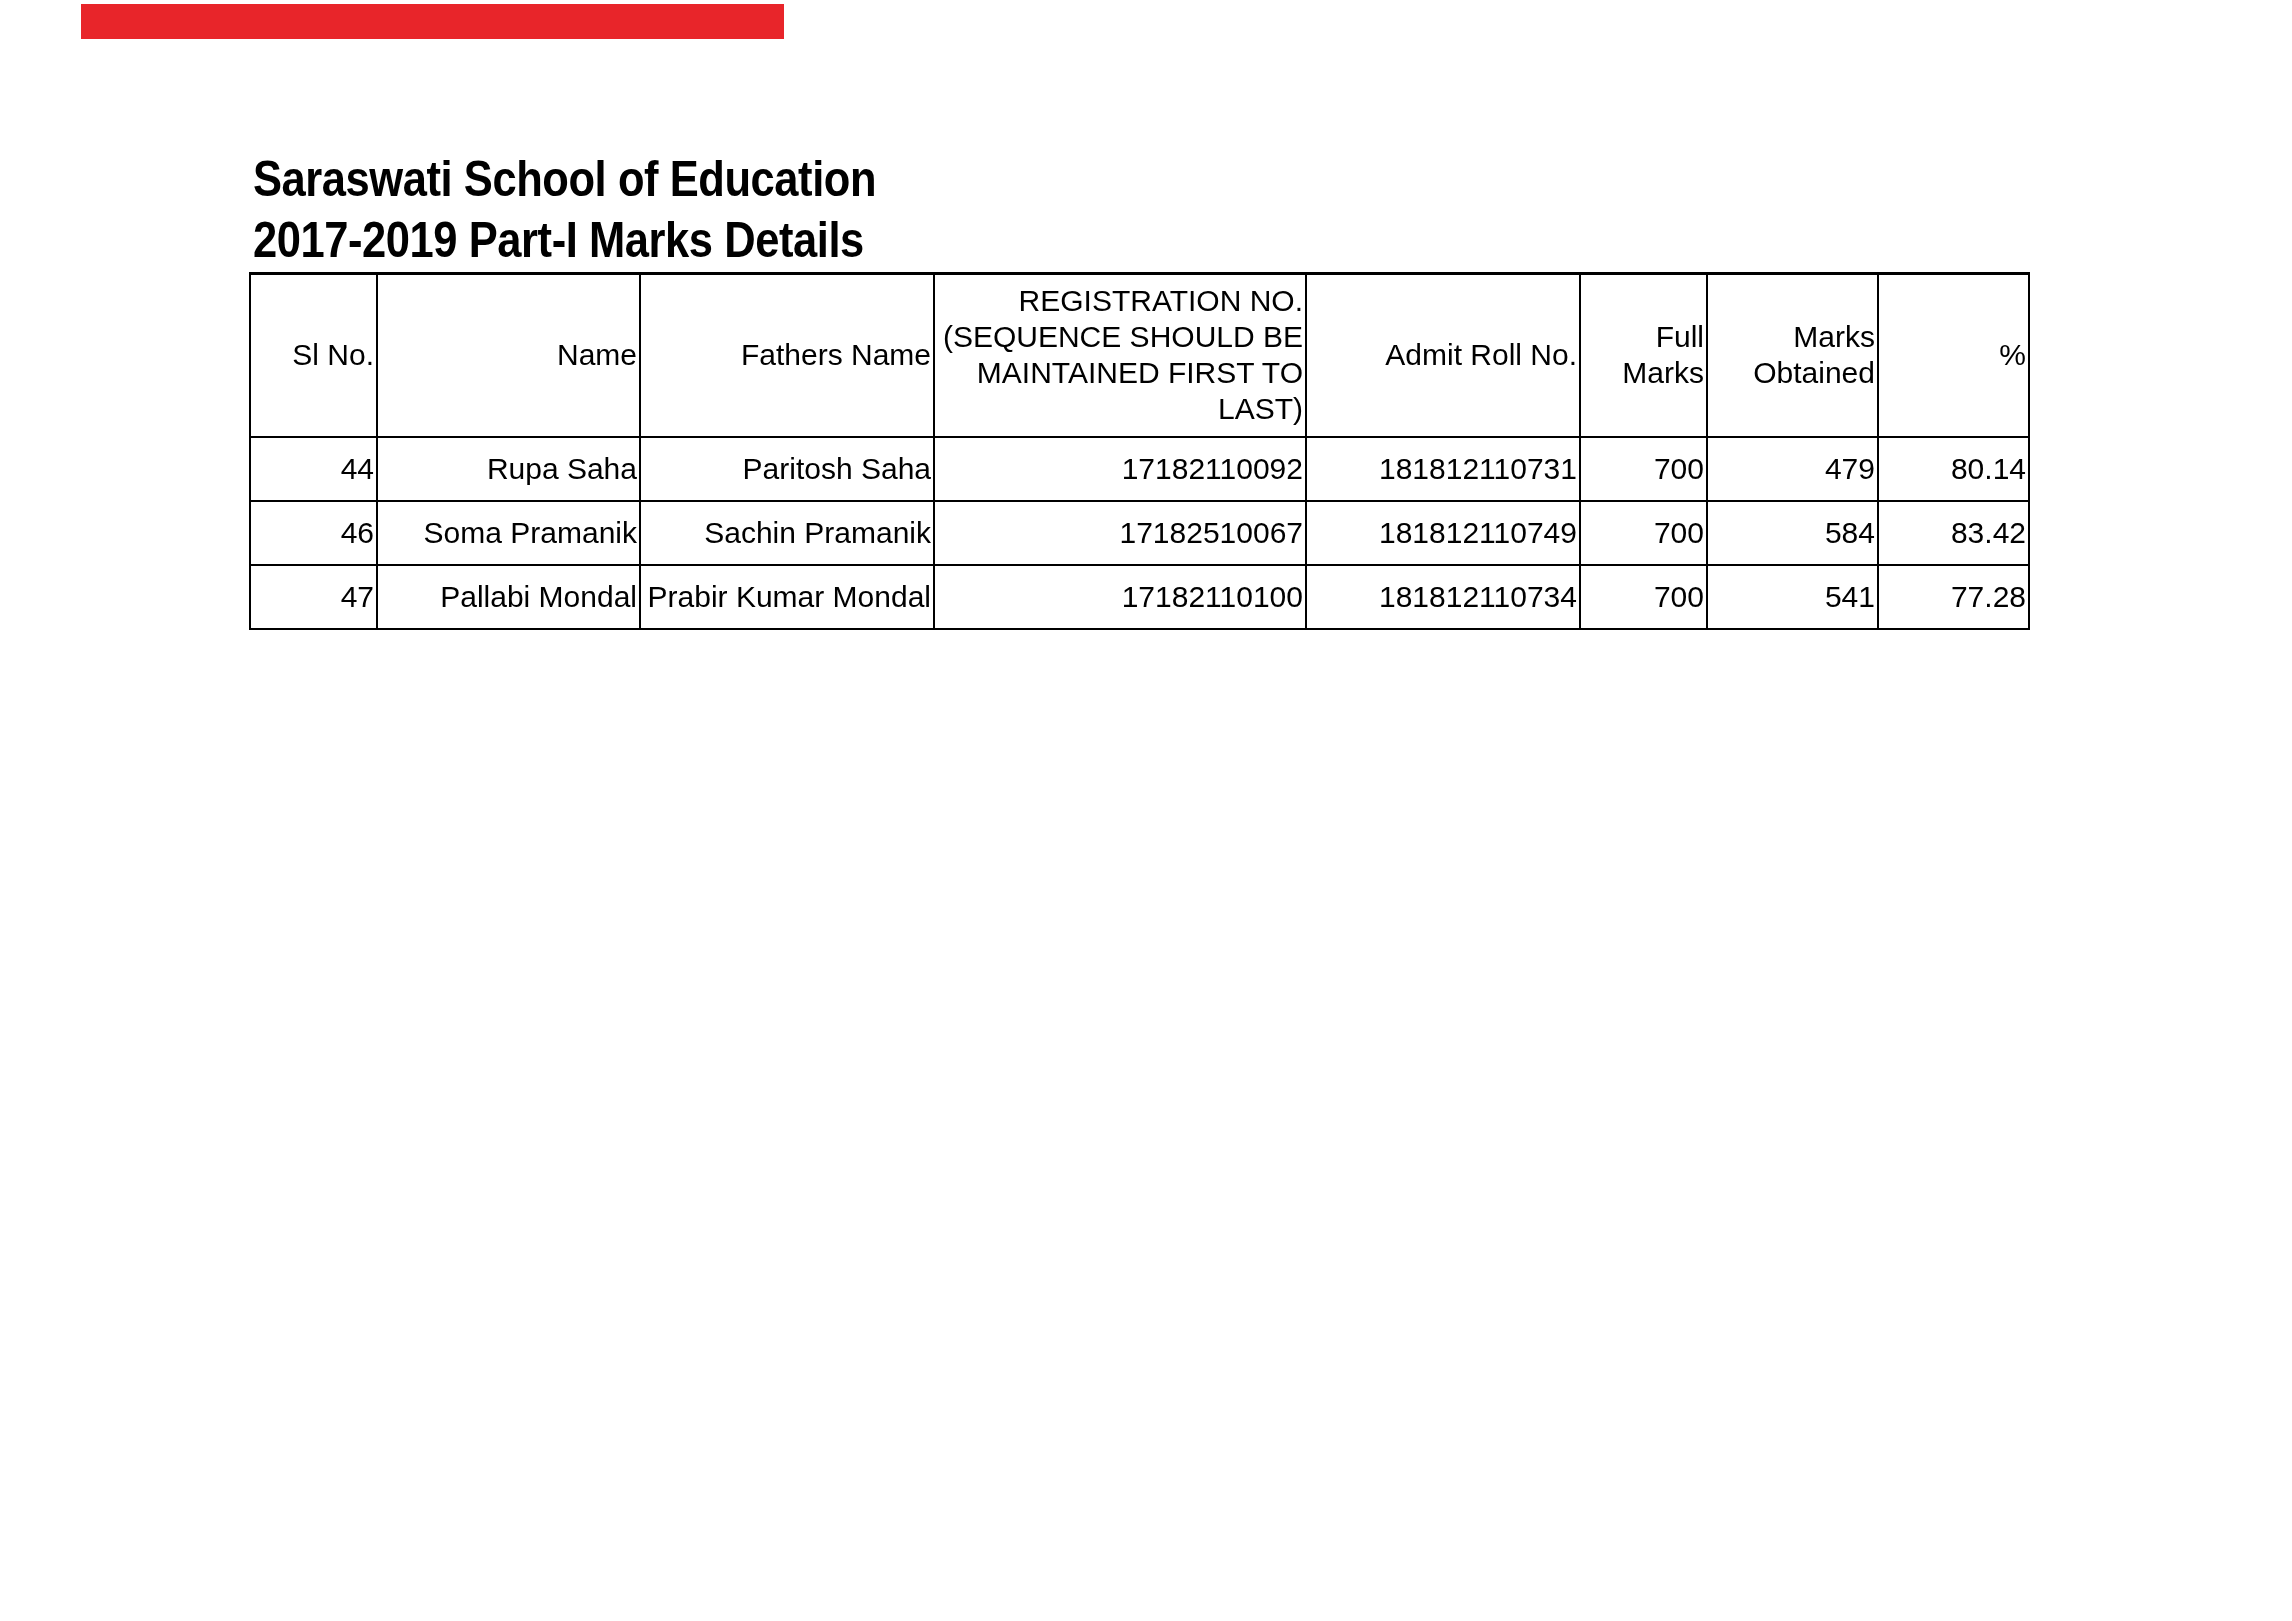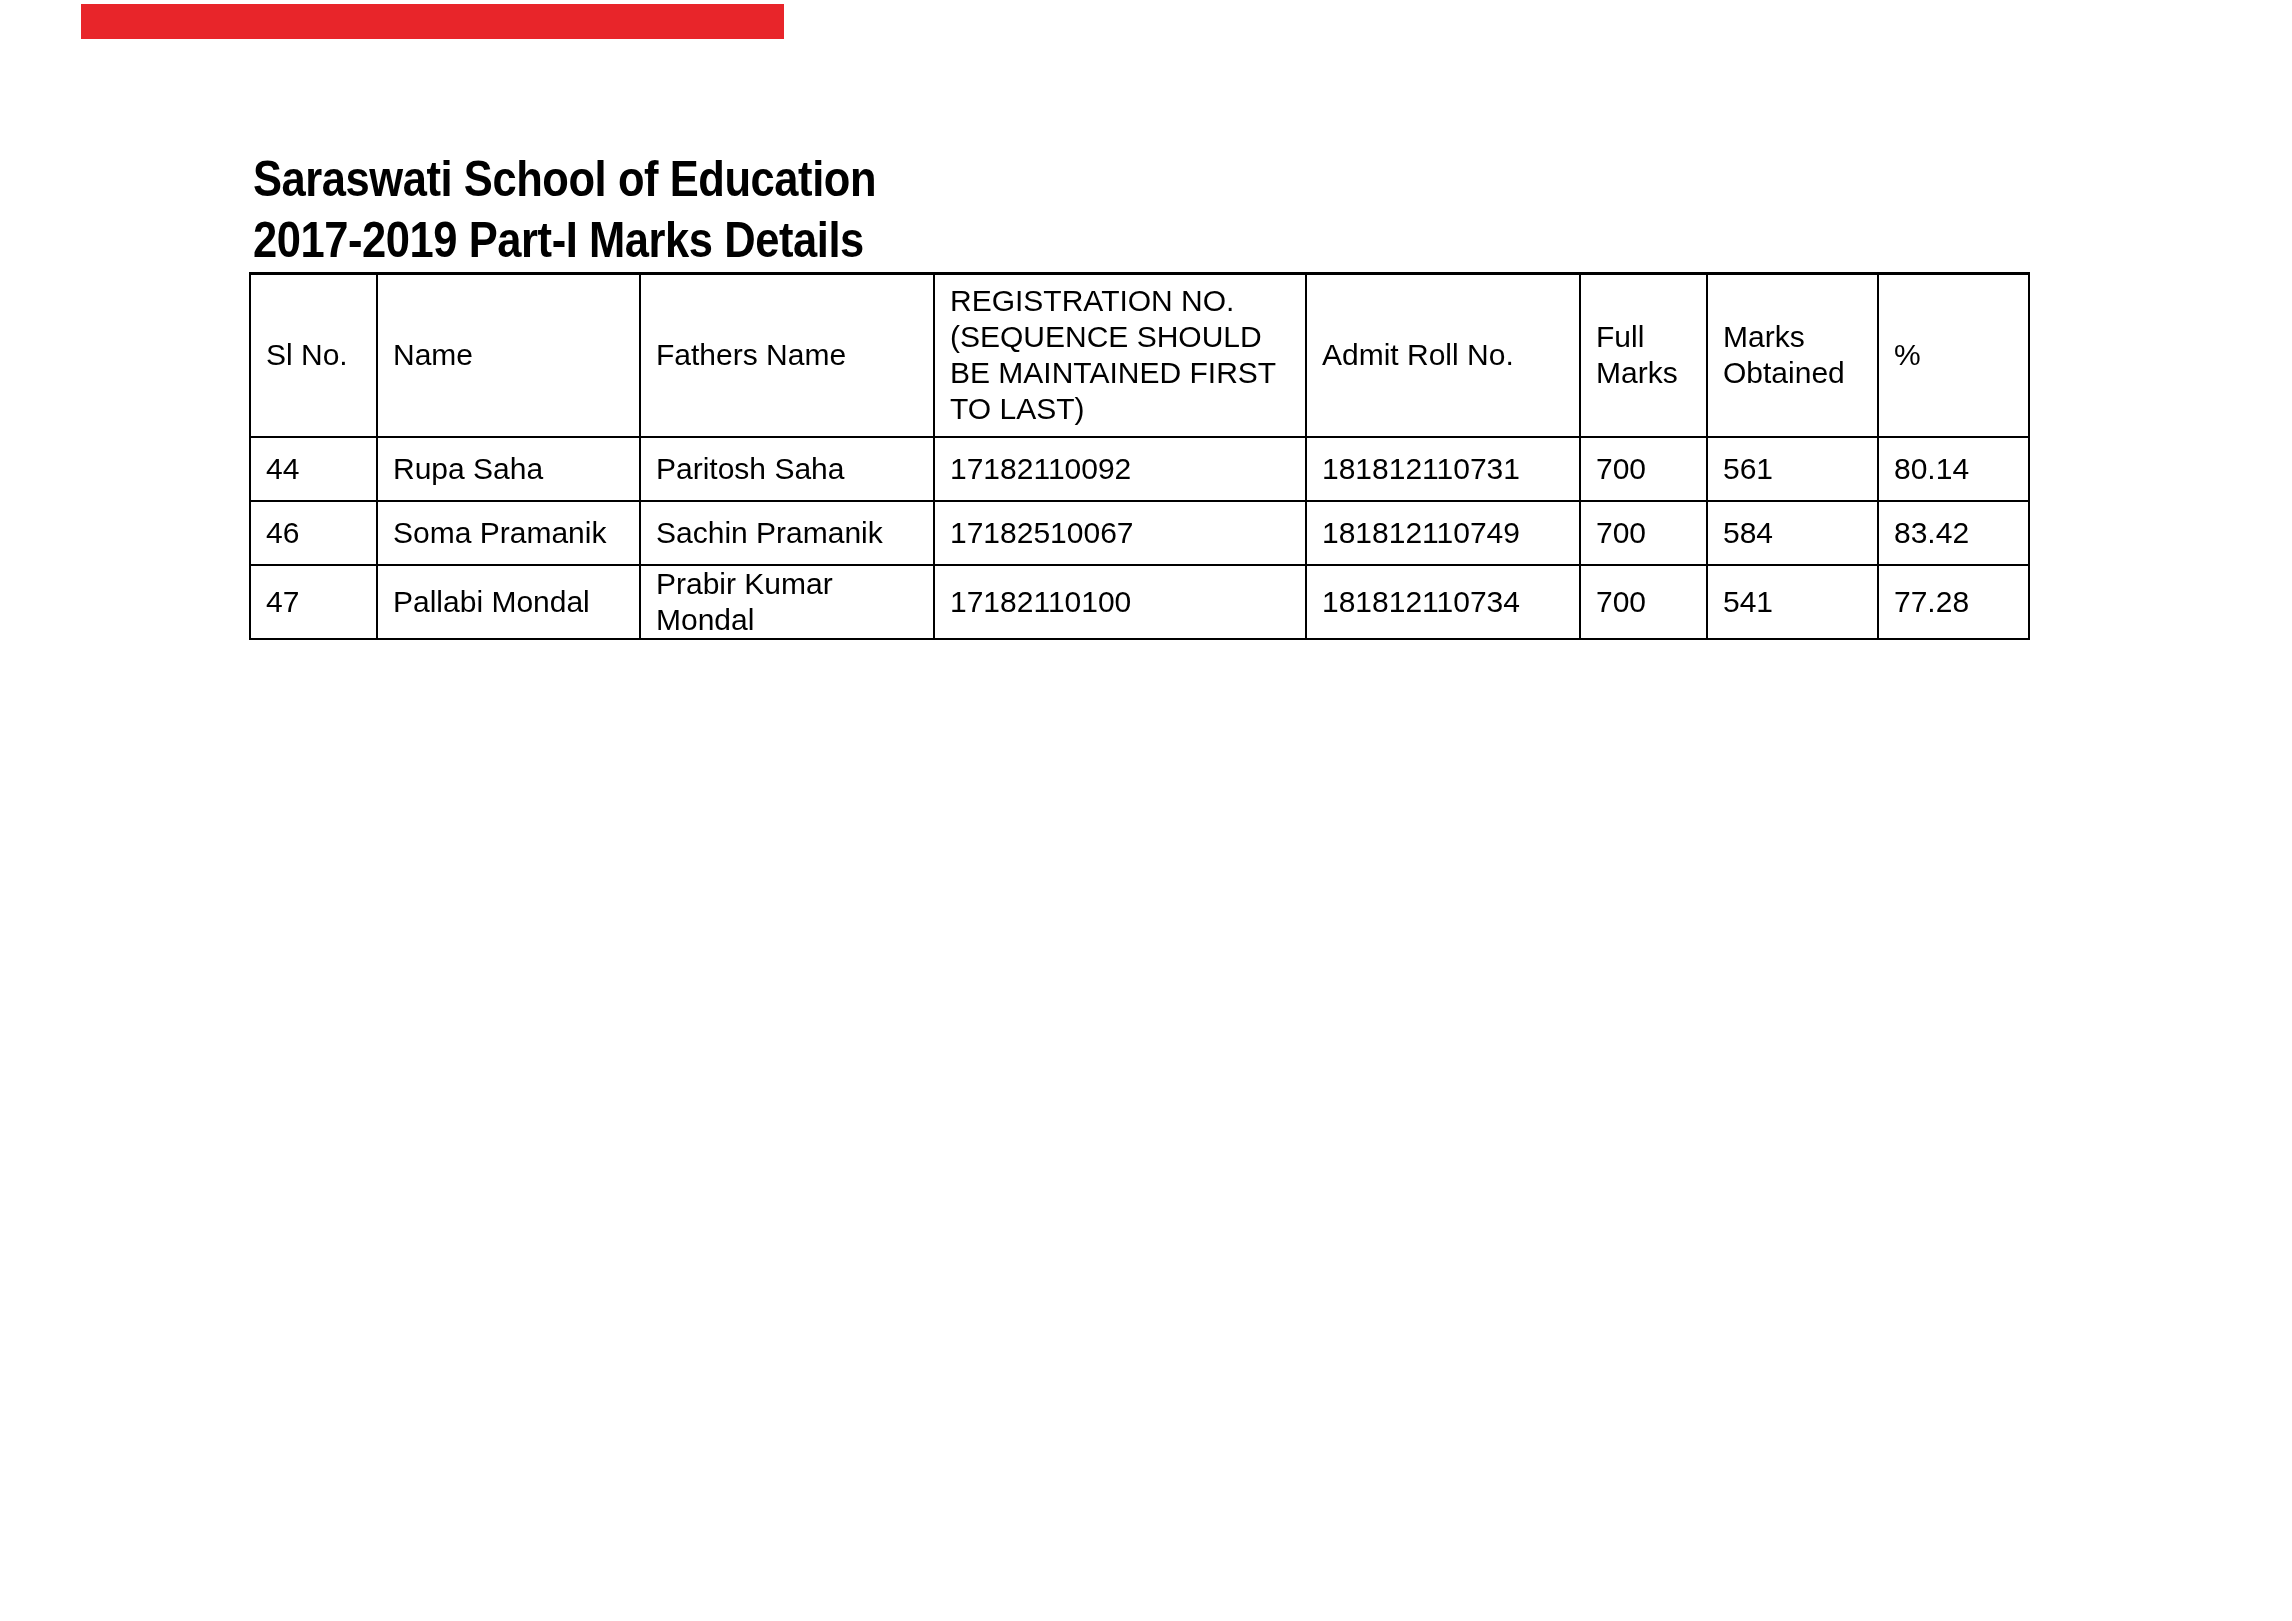"REGISTRATION NO. (SEQUENCE SHOULD BE" table.marks th, table.marks td { padding: 0 15px -> 0 2px; text-align: left -> right }
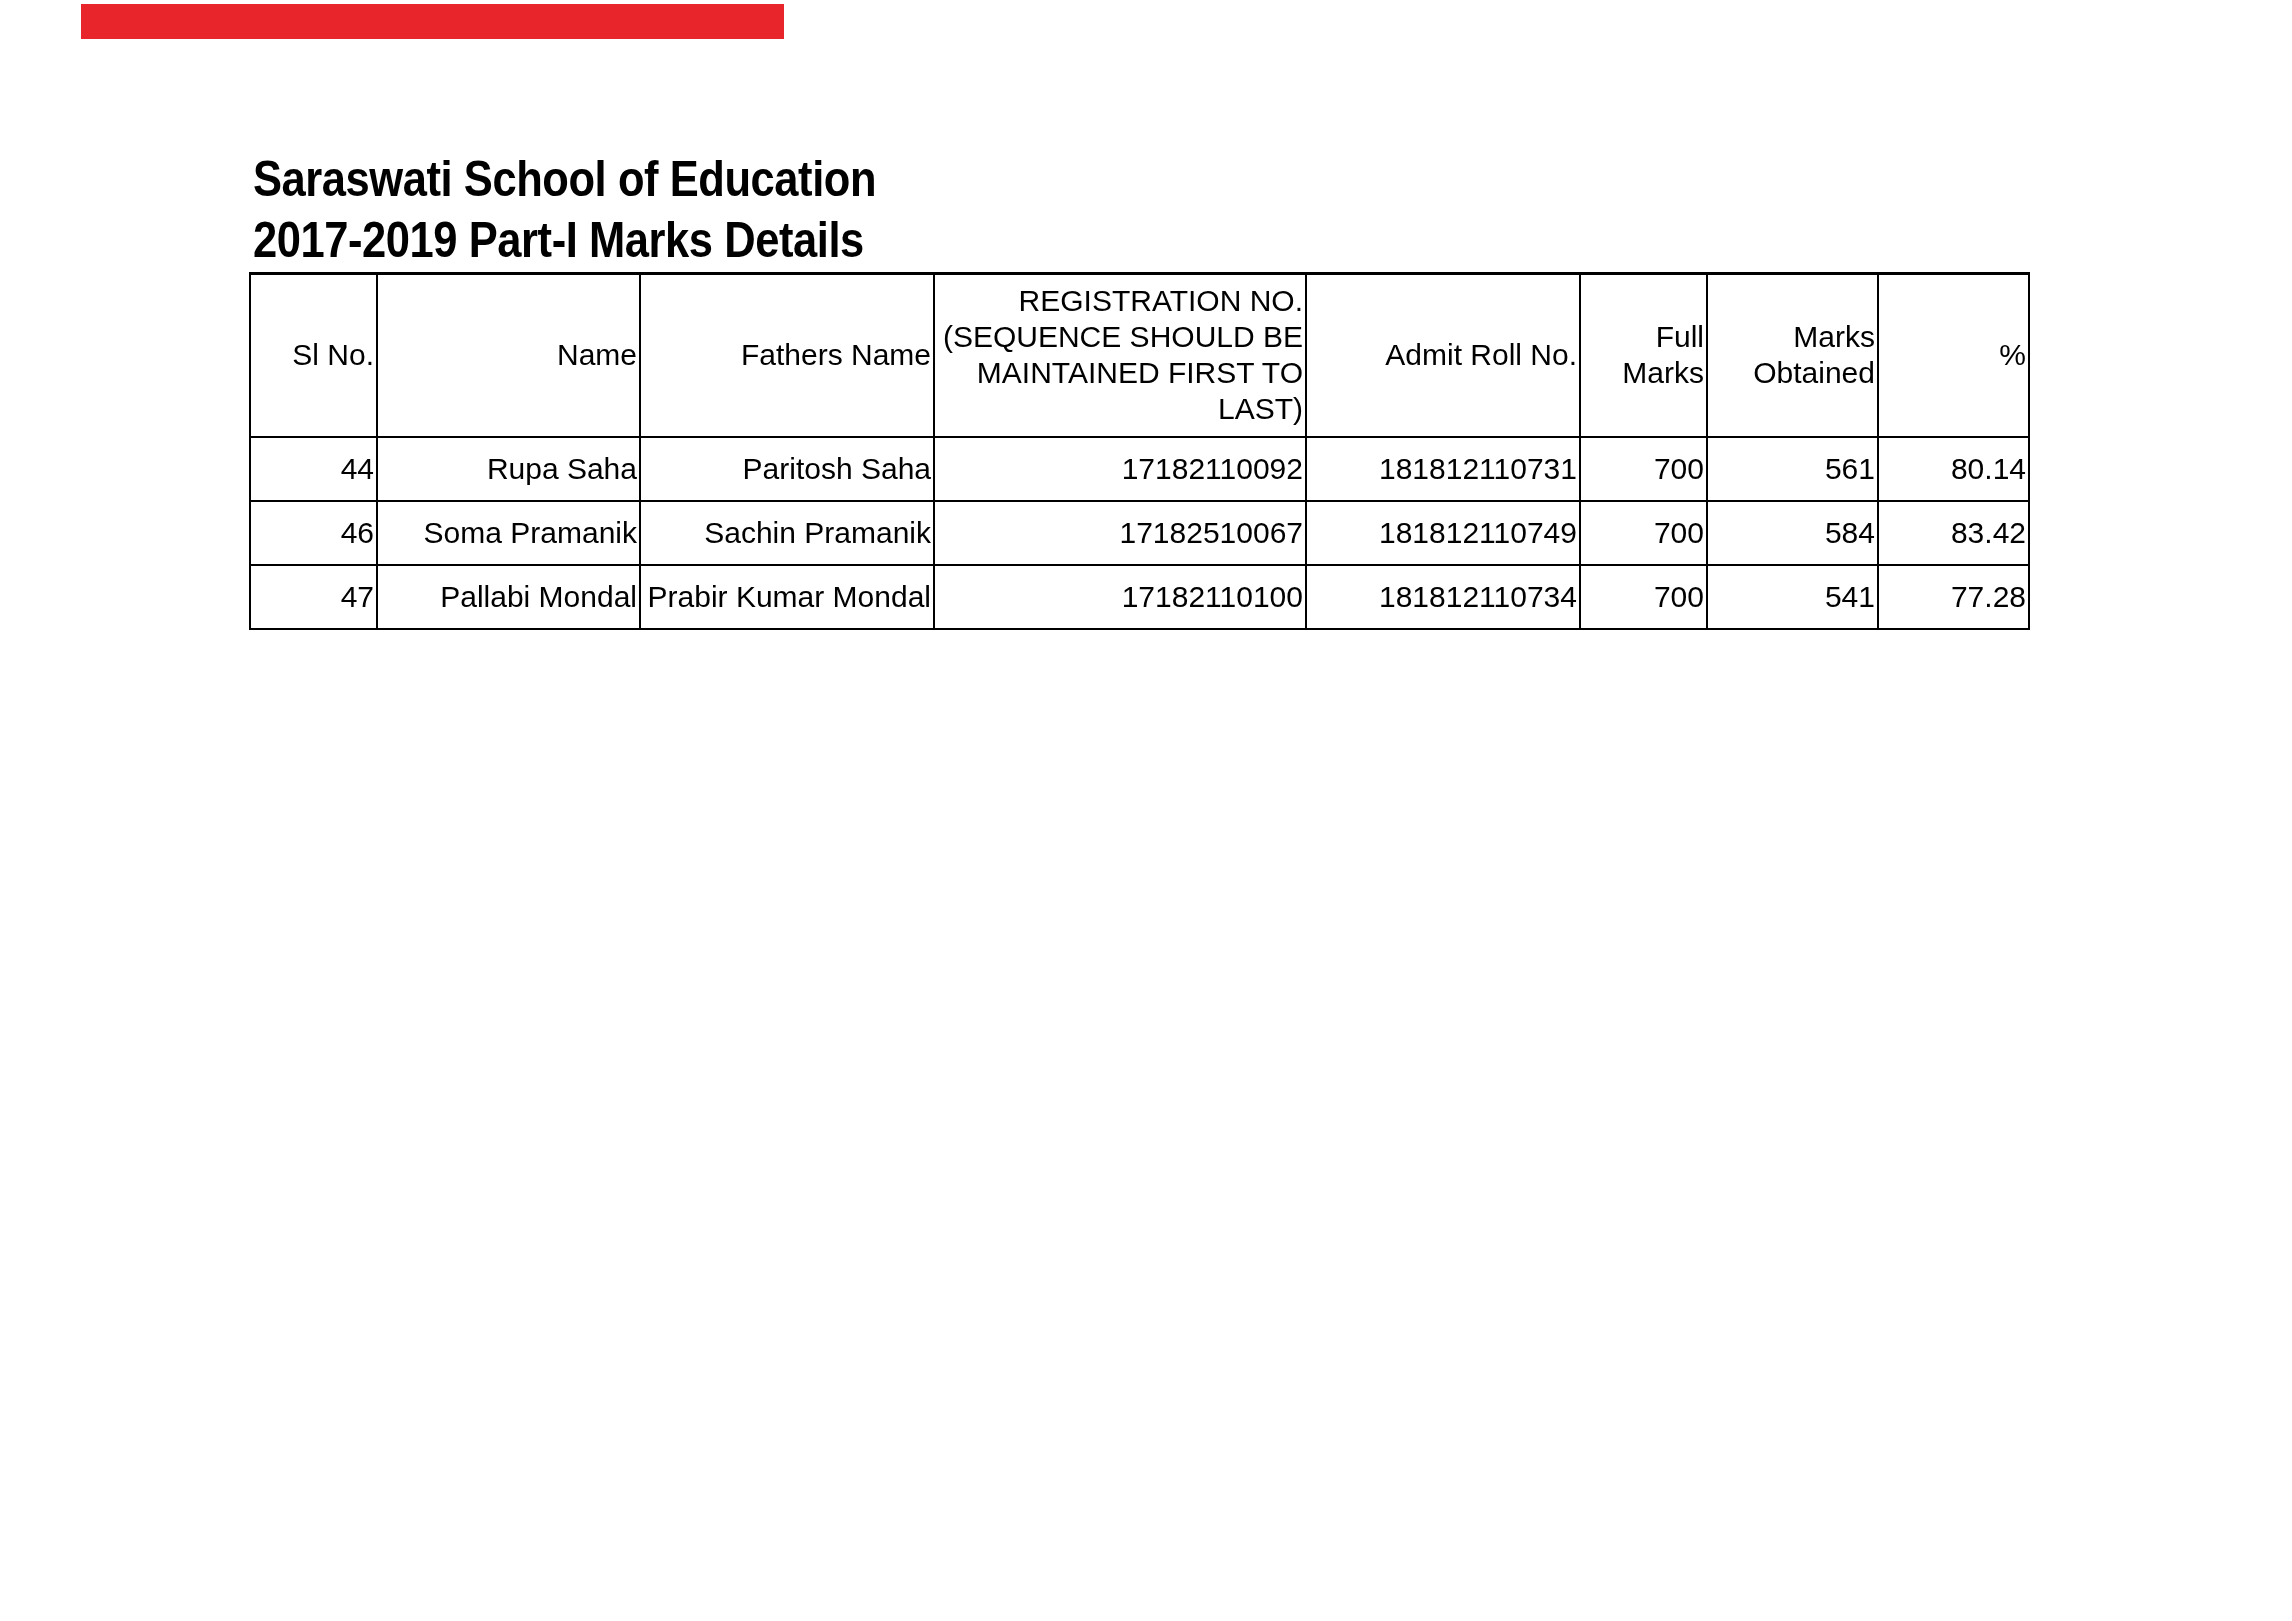"561" td { text: 561 -> 479 }
